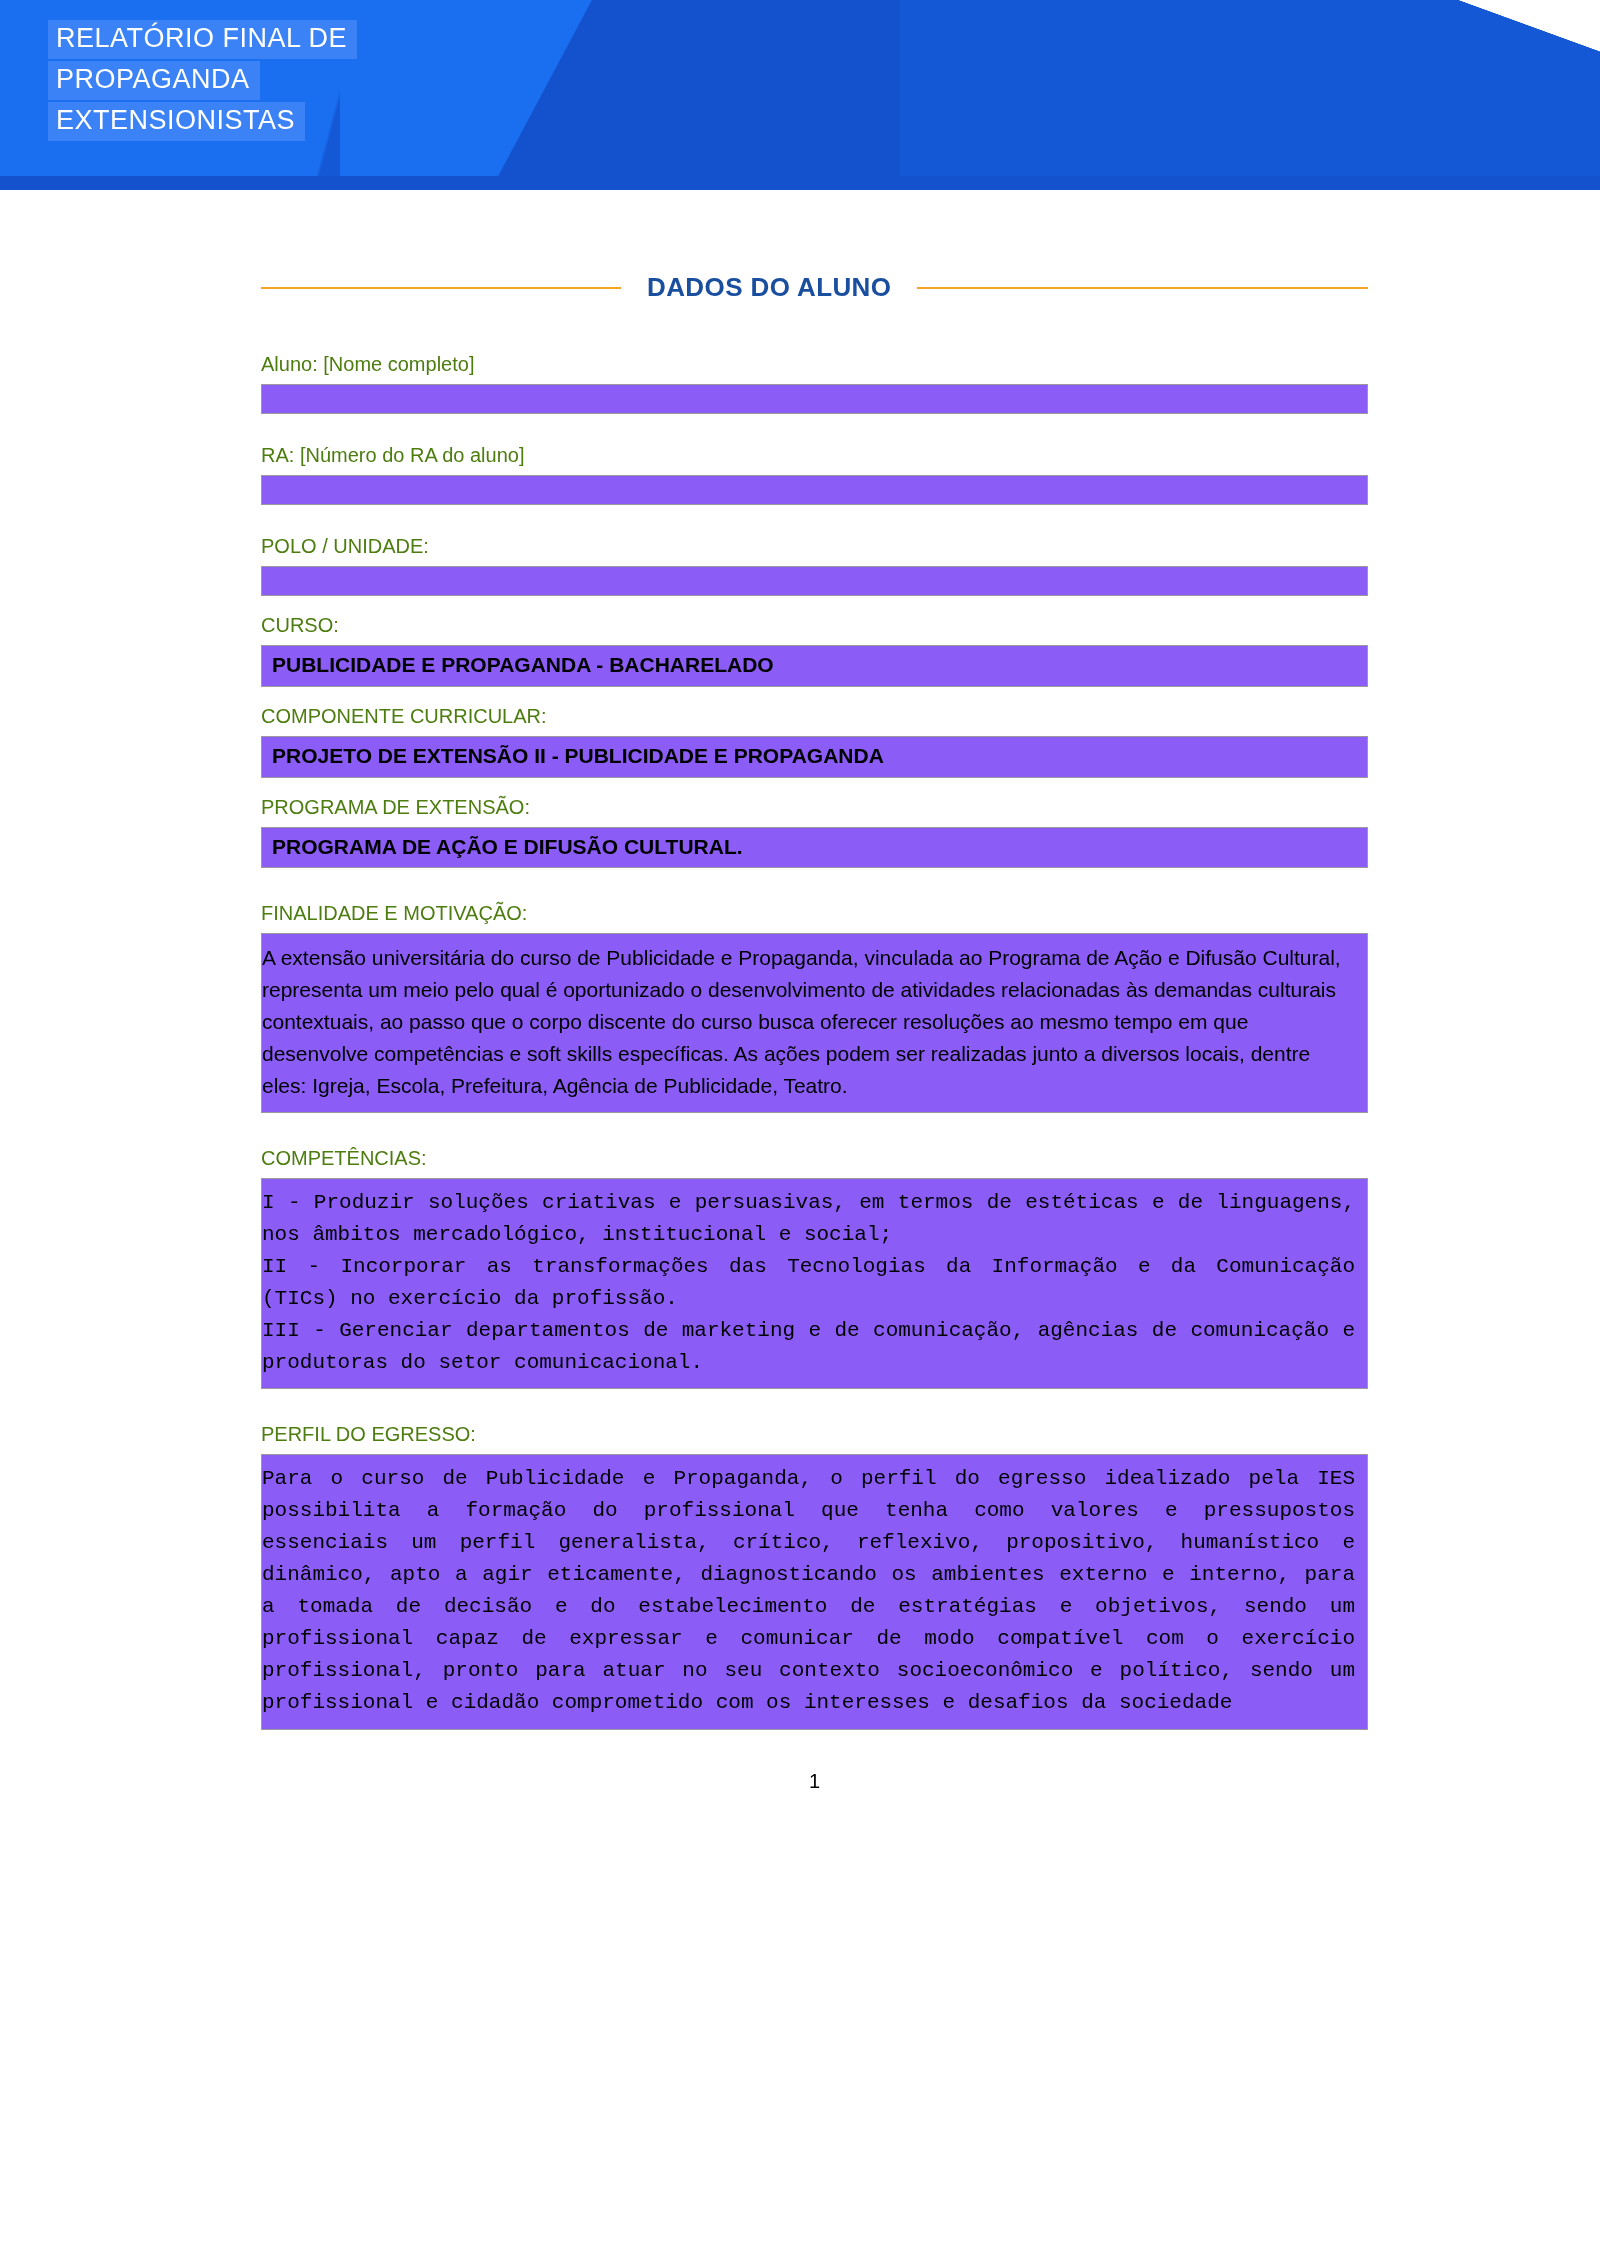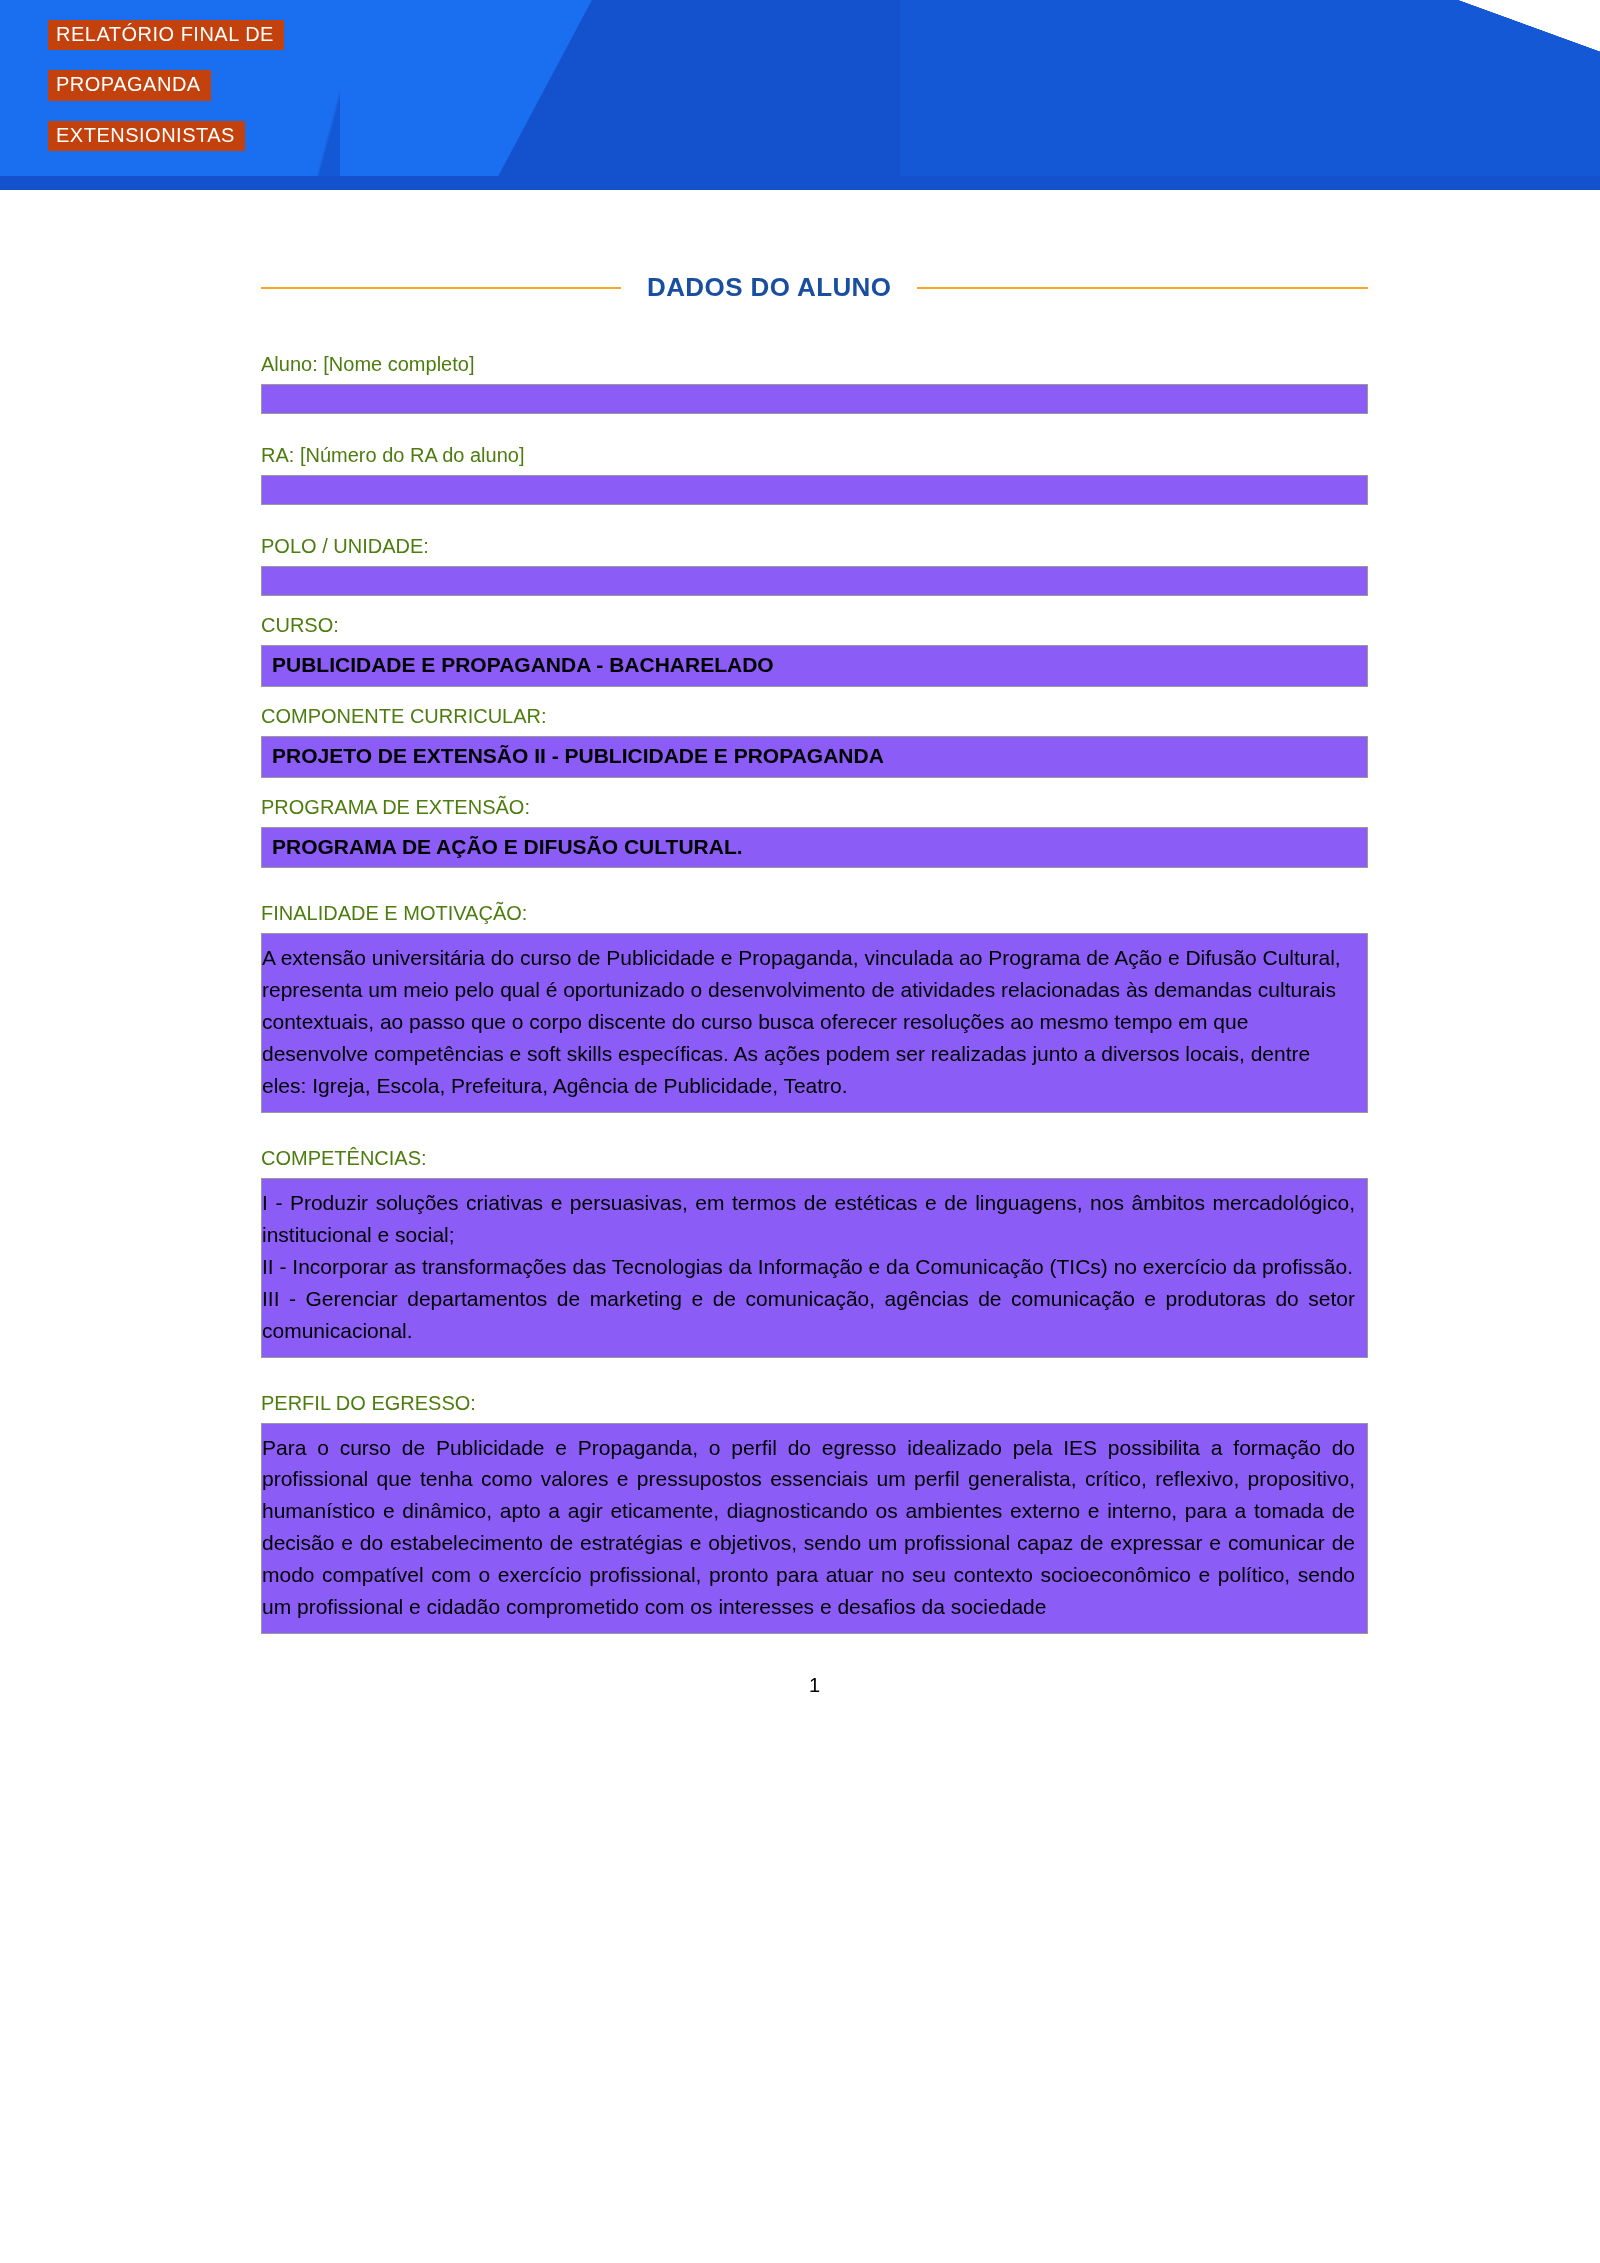"RELATÓRIO FINAL DE" .banner-title span { background: #c2410c -> #3b82f6; font-size: 20px -> 27px; margin-bottom: 20px -> 2px }
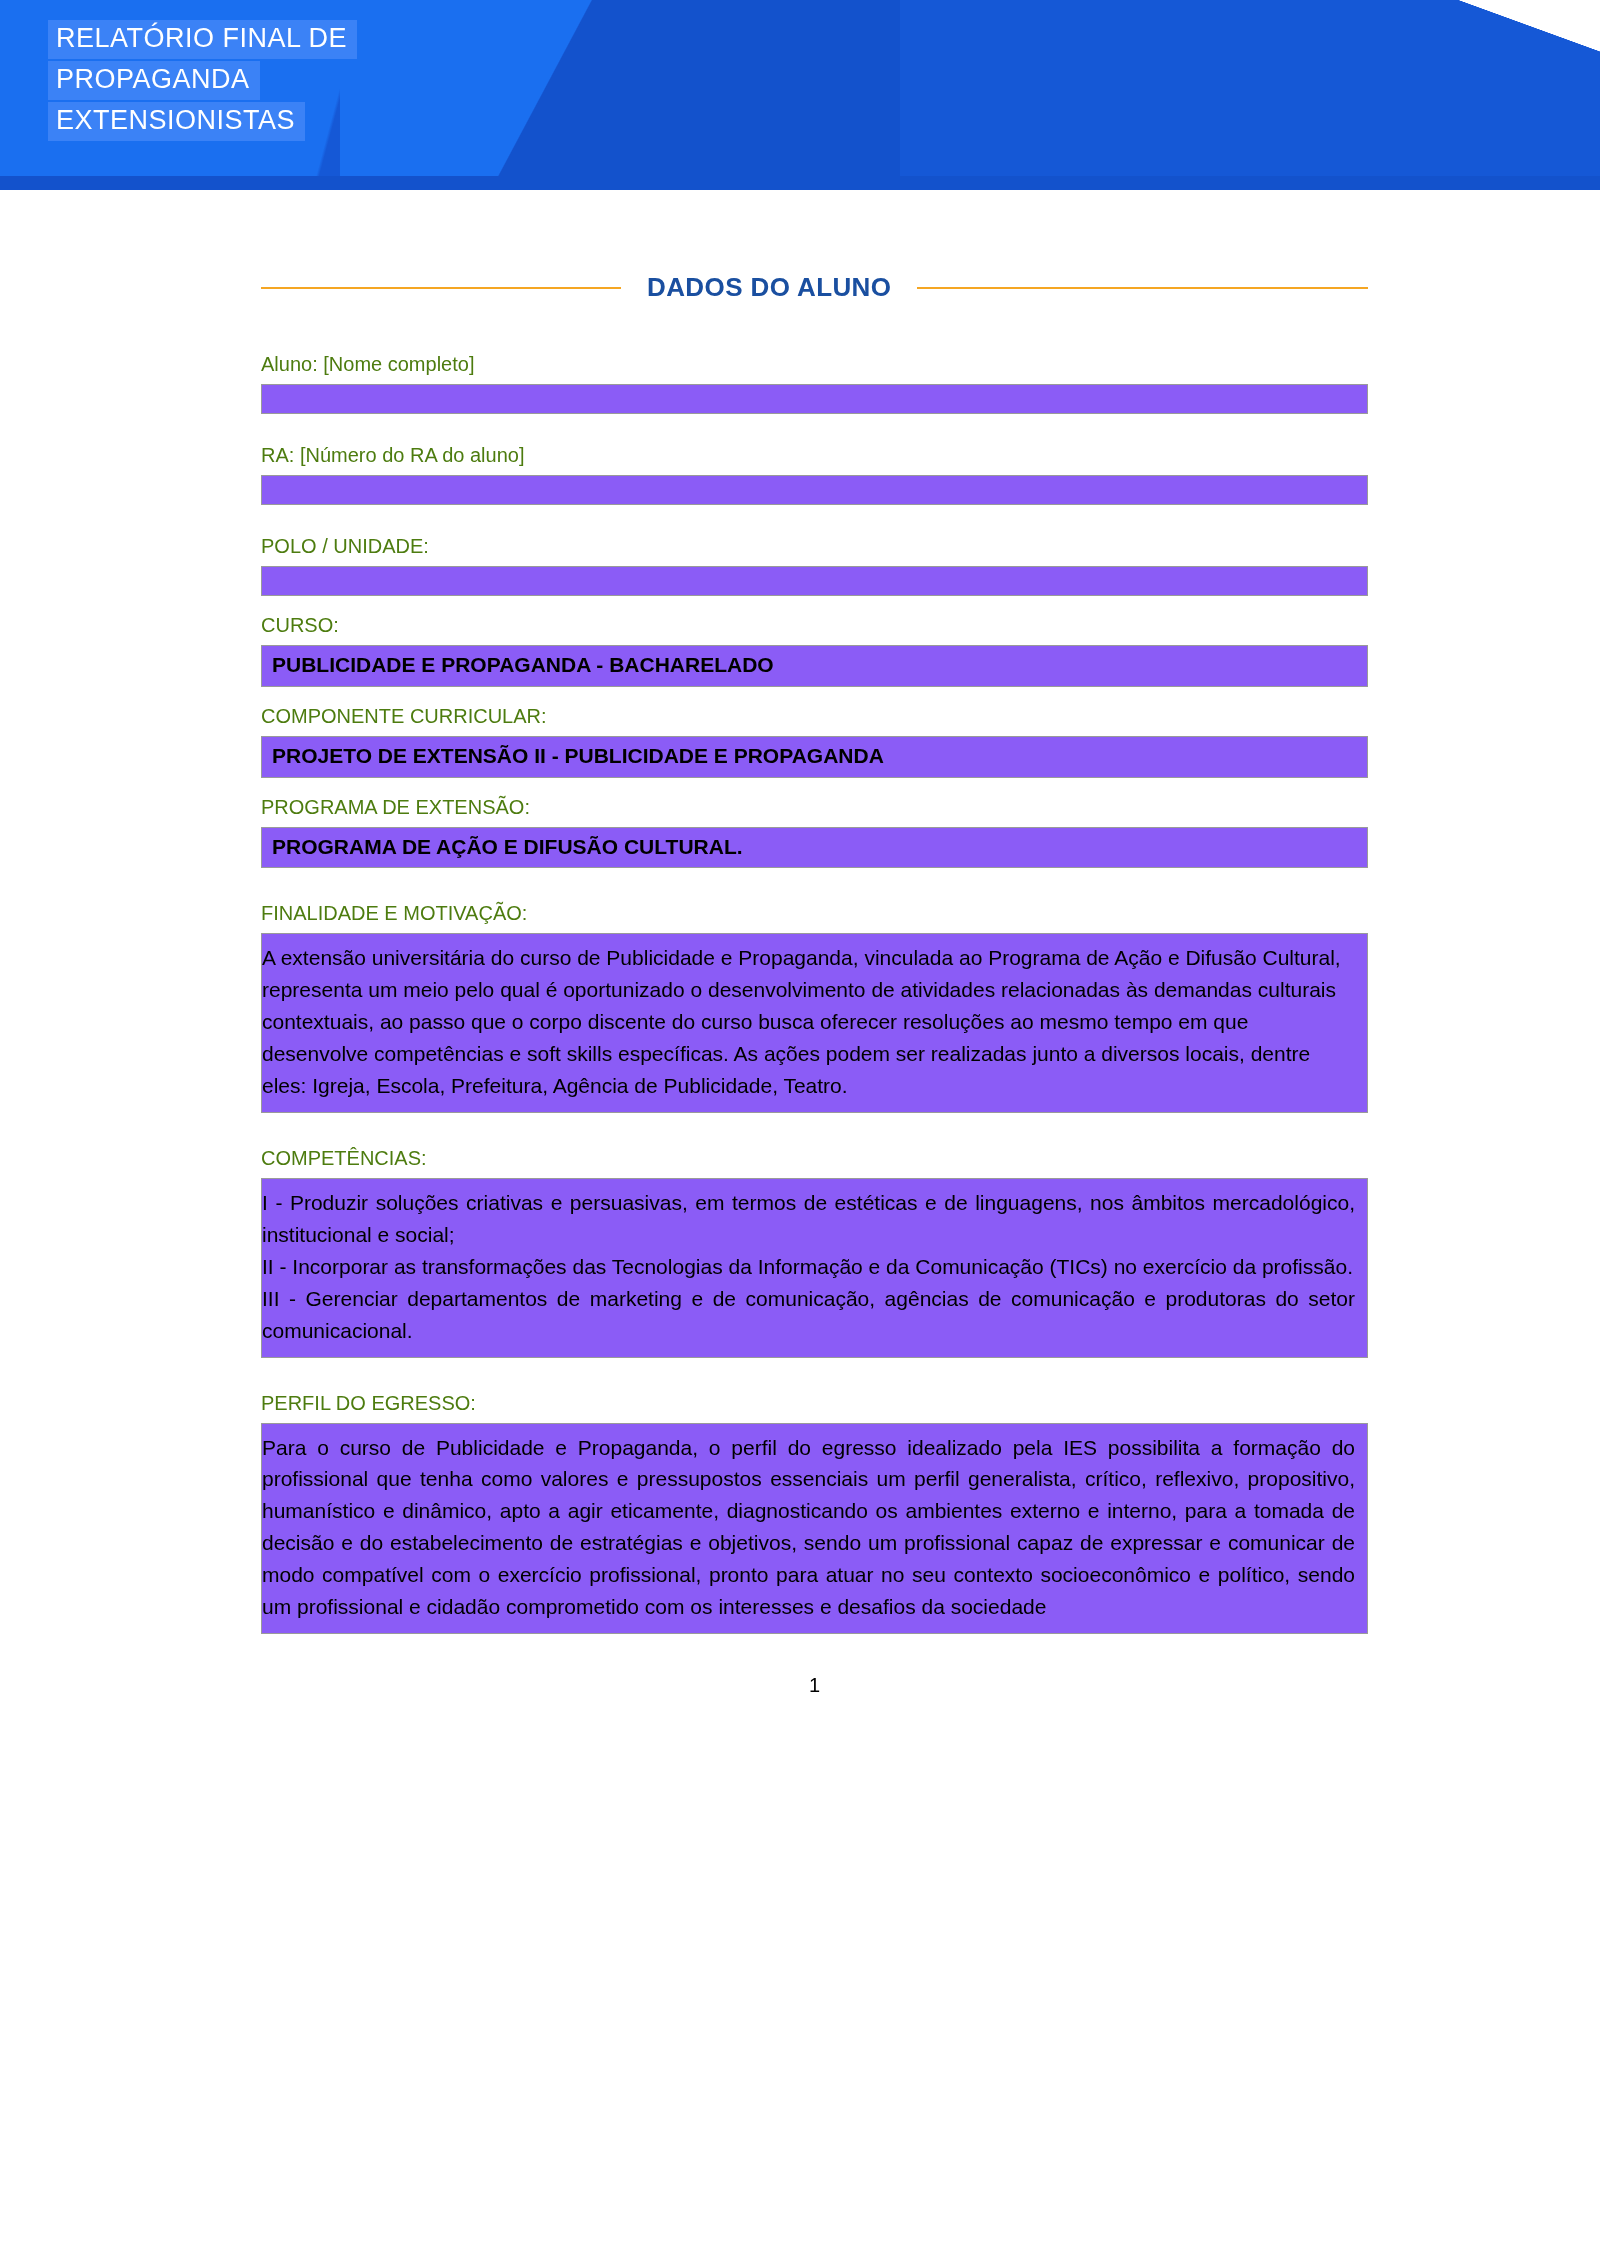"I - Produzir soluções criativas" .field-box.justify { font-family: none -> Liberation Mono, monospace }
